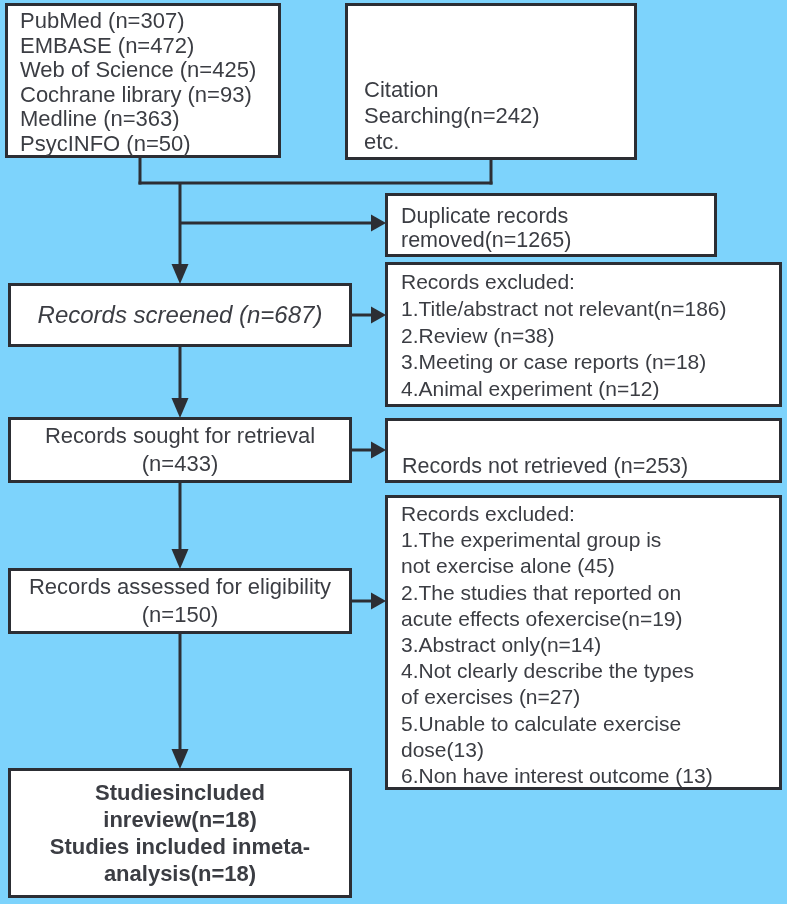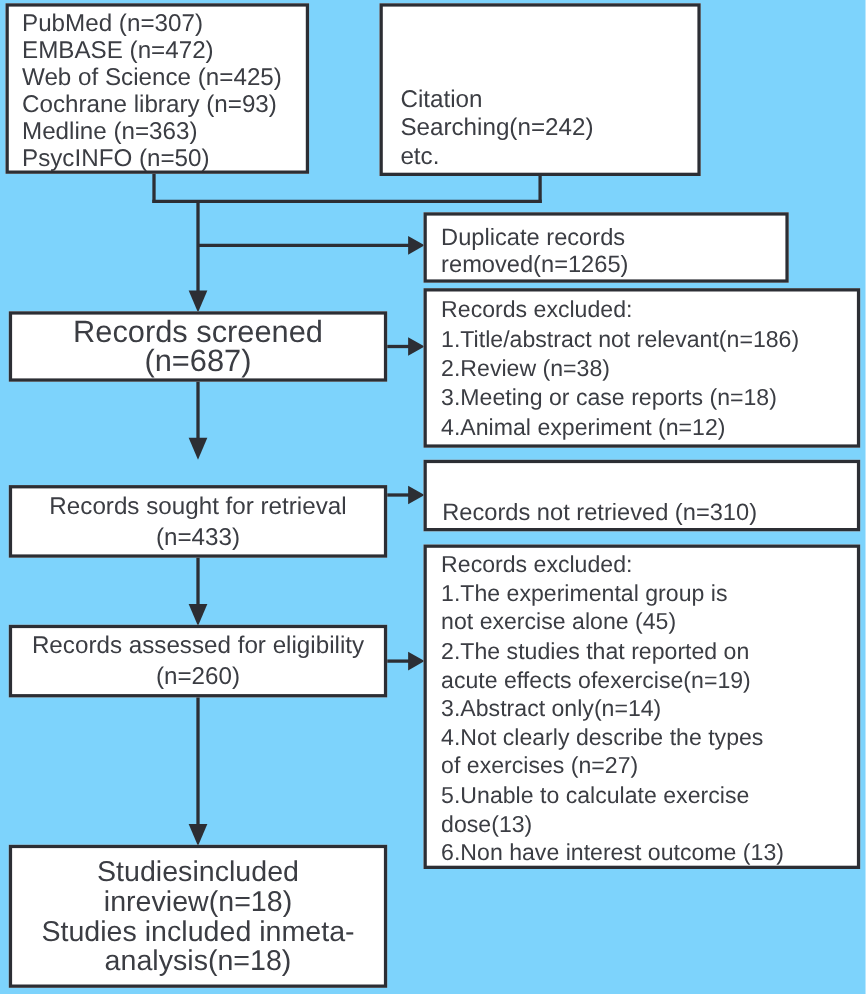"Records screened (n=687)" .box-screened .txt { font-size: 28px -> 24px; font-style: none -> italic }
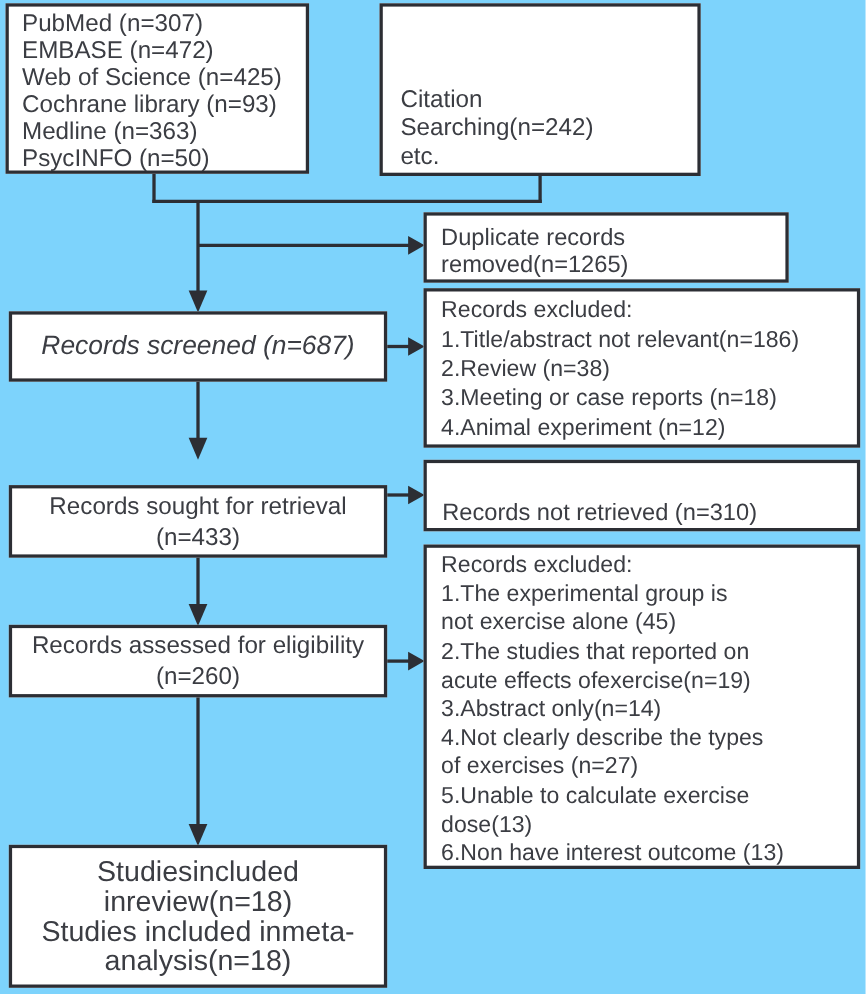"Records sought for retrieval" .box-sought { top: 441px -> 417px }
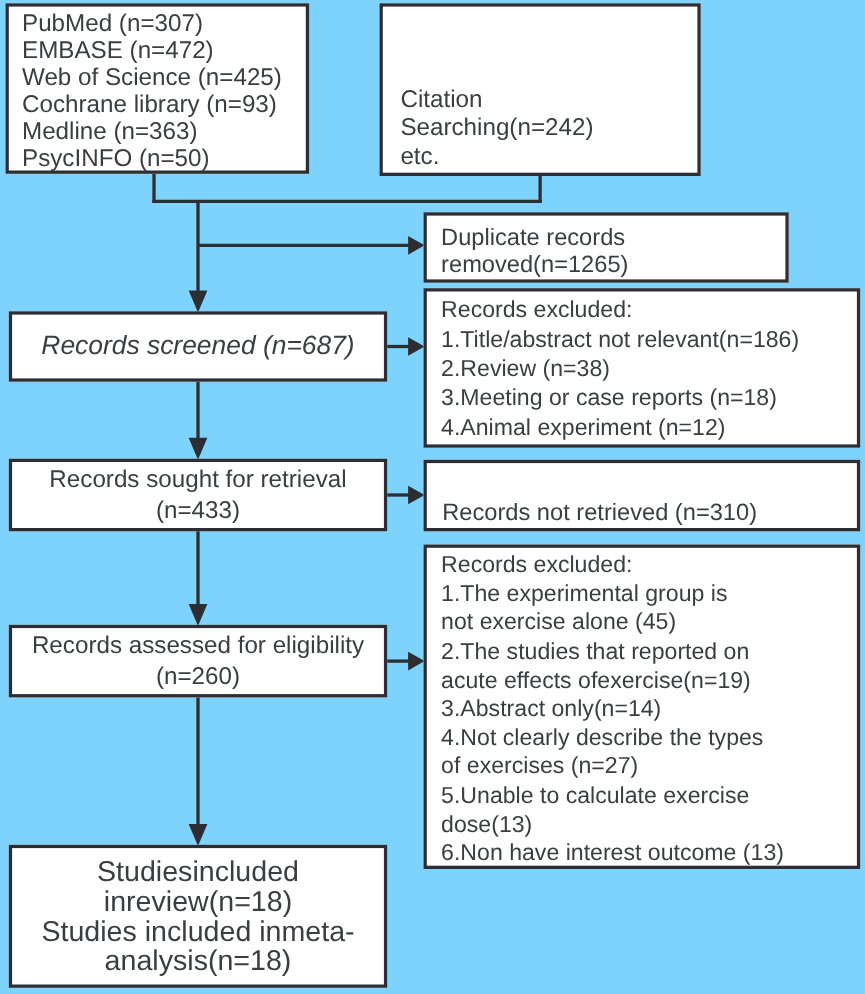"Records not retrieved (n=310)" div.txt { text: 310 -> 253 }
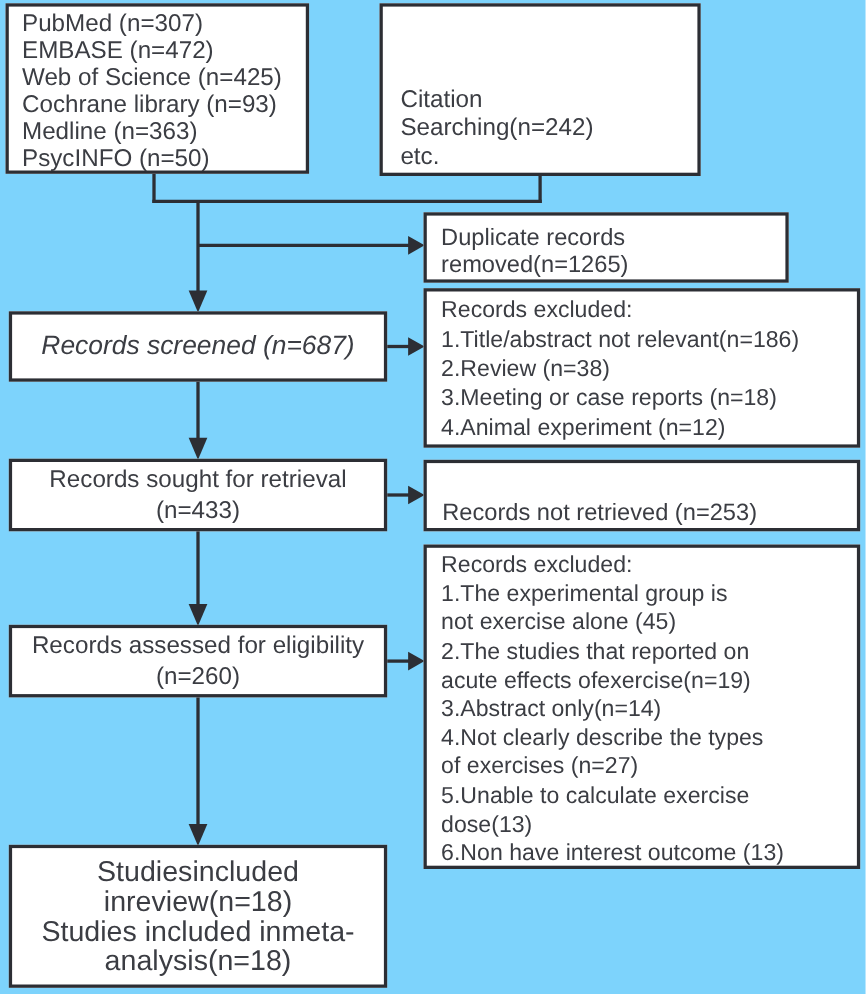"Records assessed for eligibility" div.txt { text: 260 -> 150 }
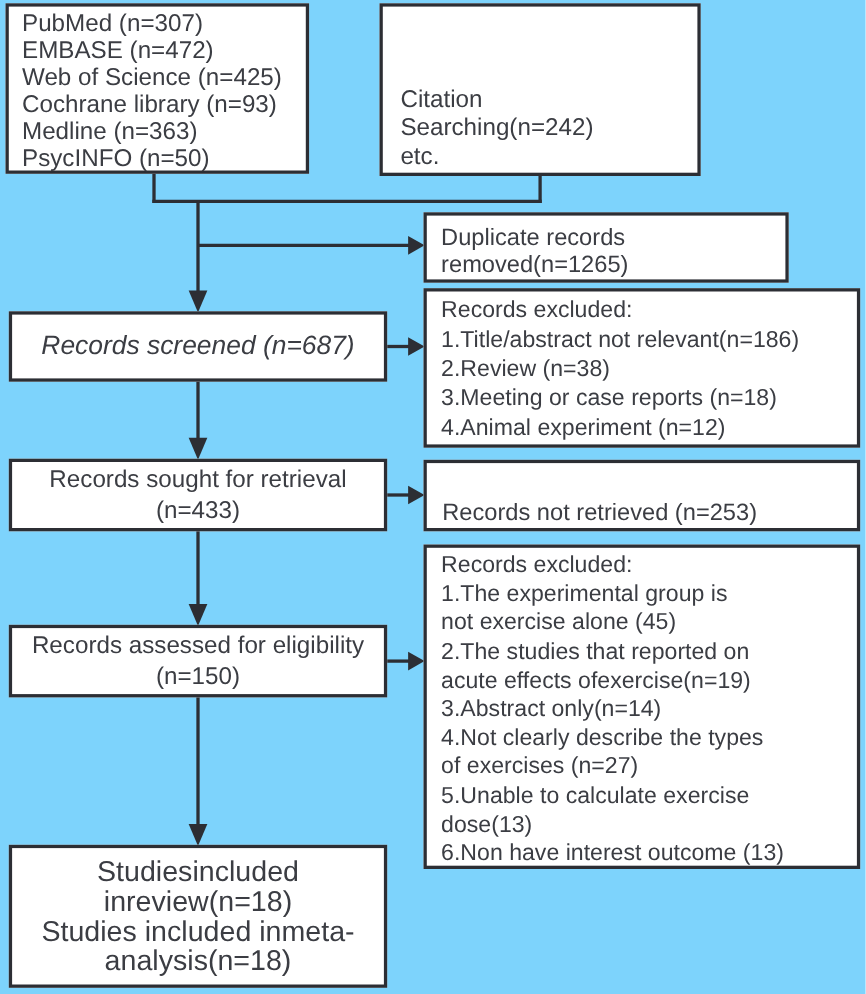"Studiesincluded" .box-included .txt { font-size: 26px -> 22px; font-weight: none -> bold }
